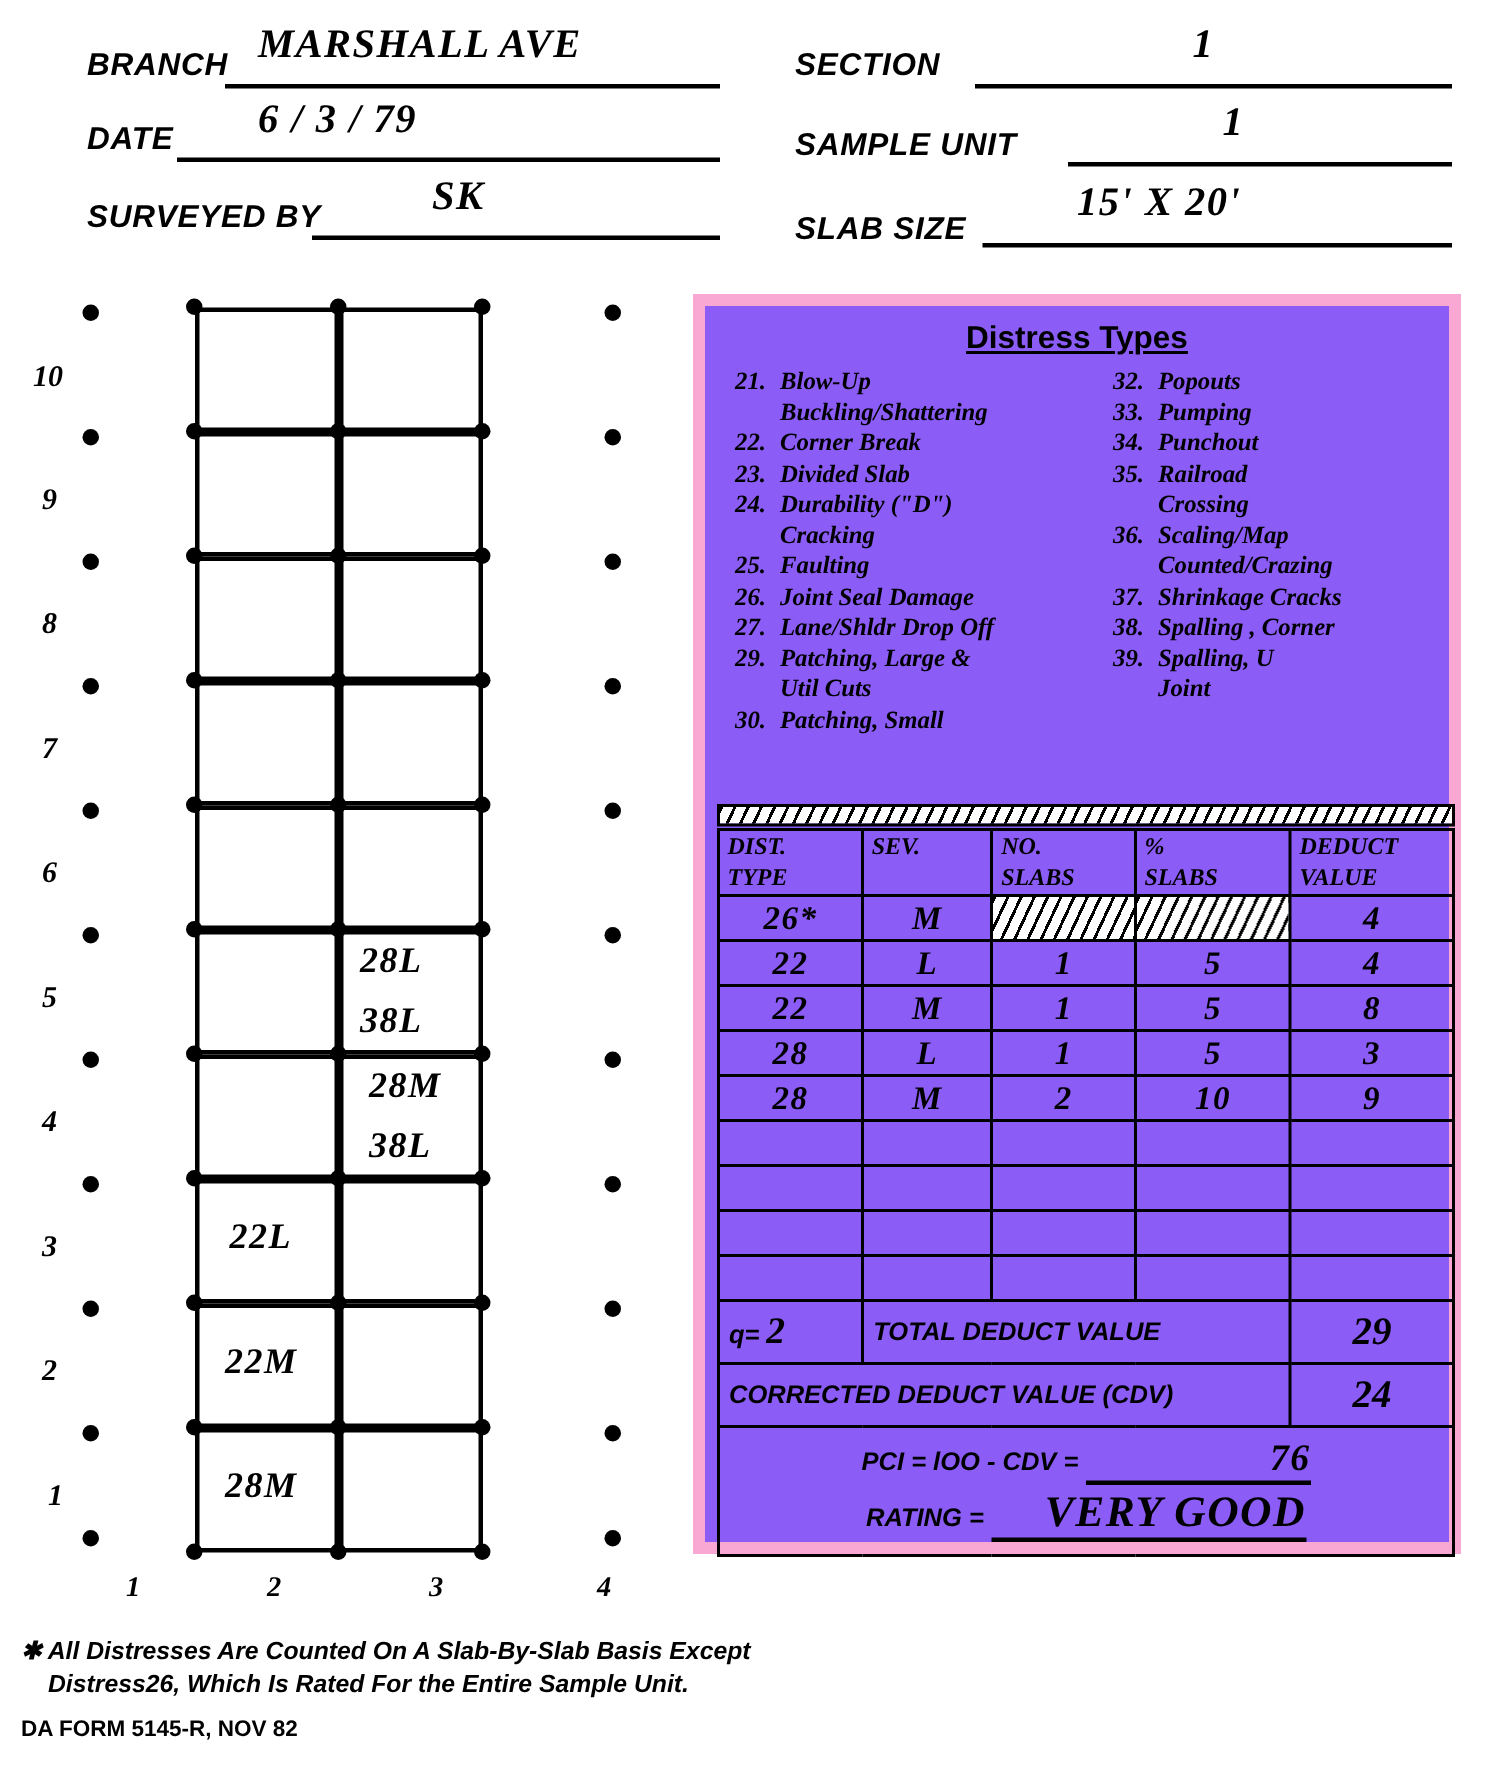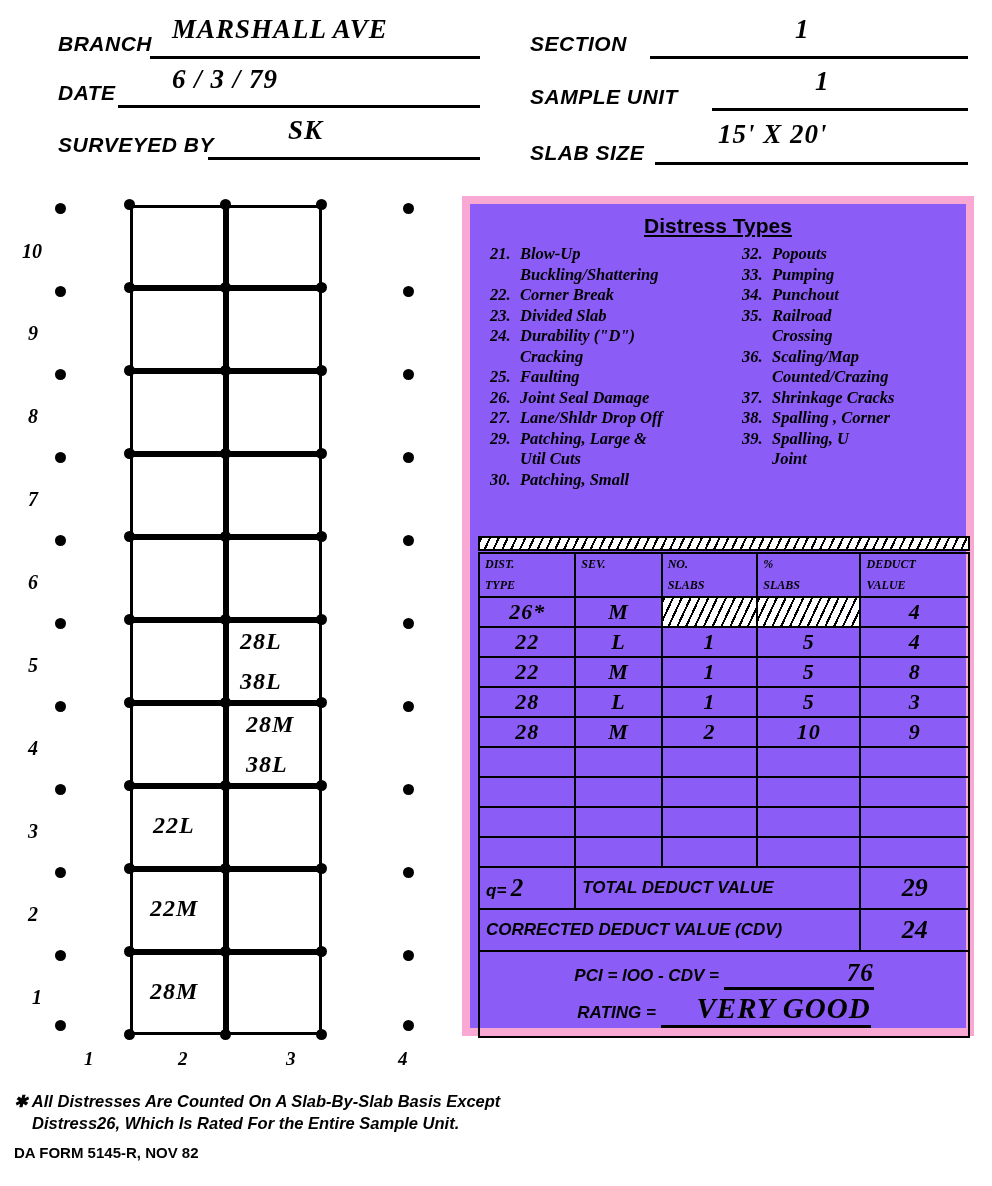"DIST." .th { font-size: 12px -> 16px }
